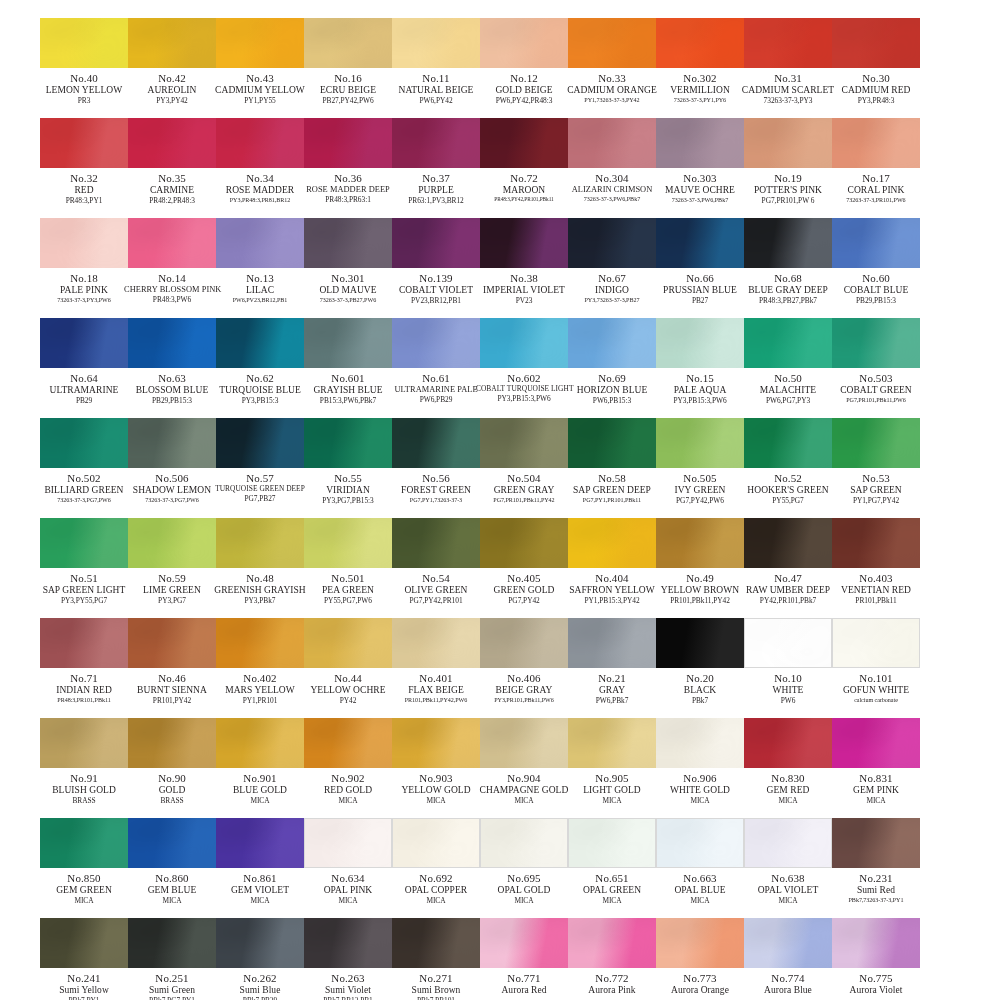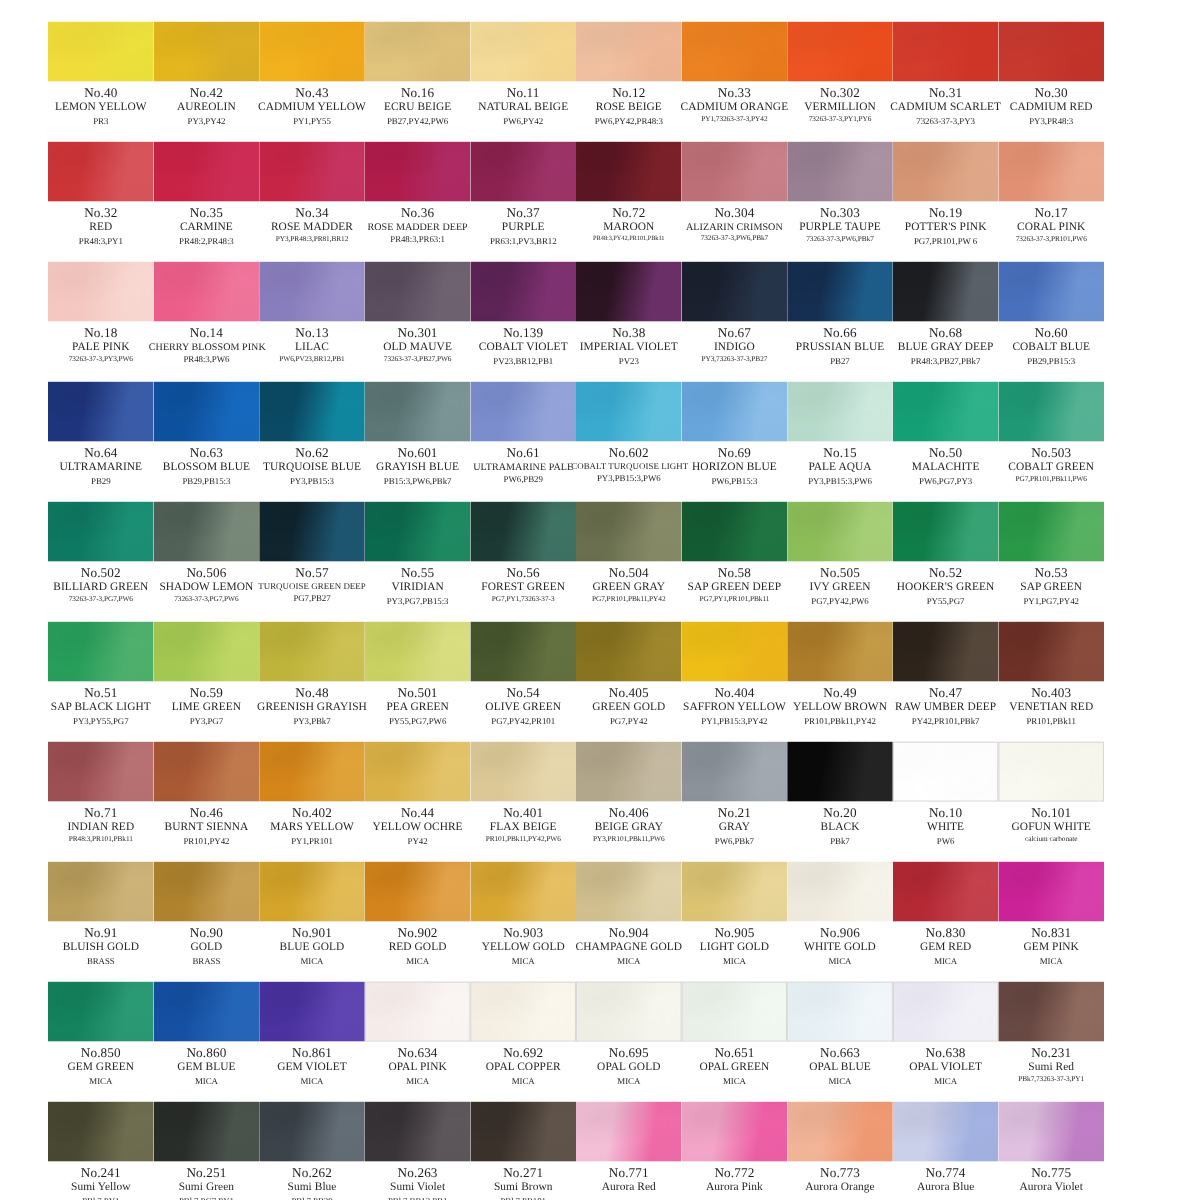"ROSE BEIGE" div.lab-name { text: ROSE -> GOLD }
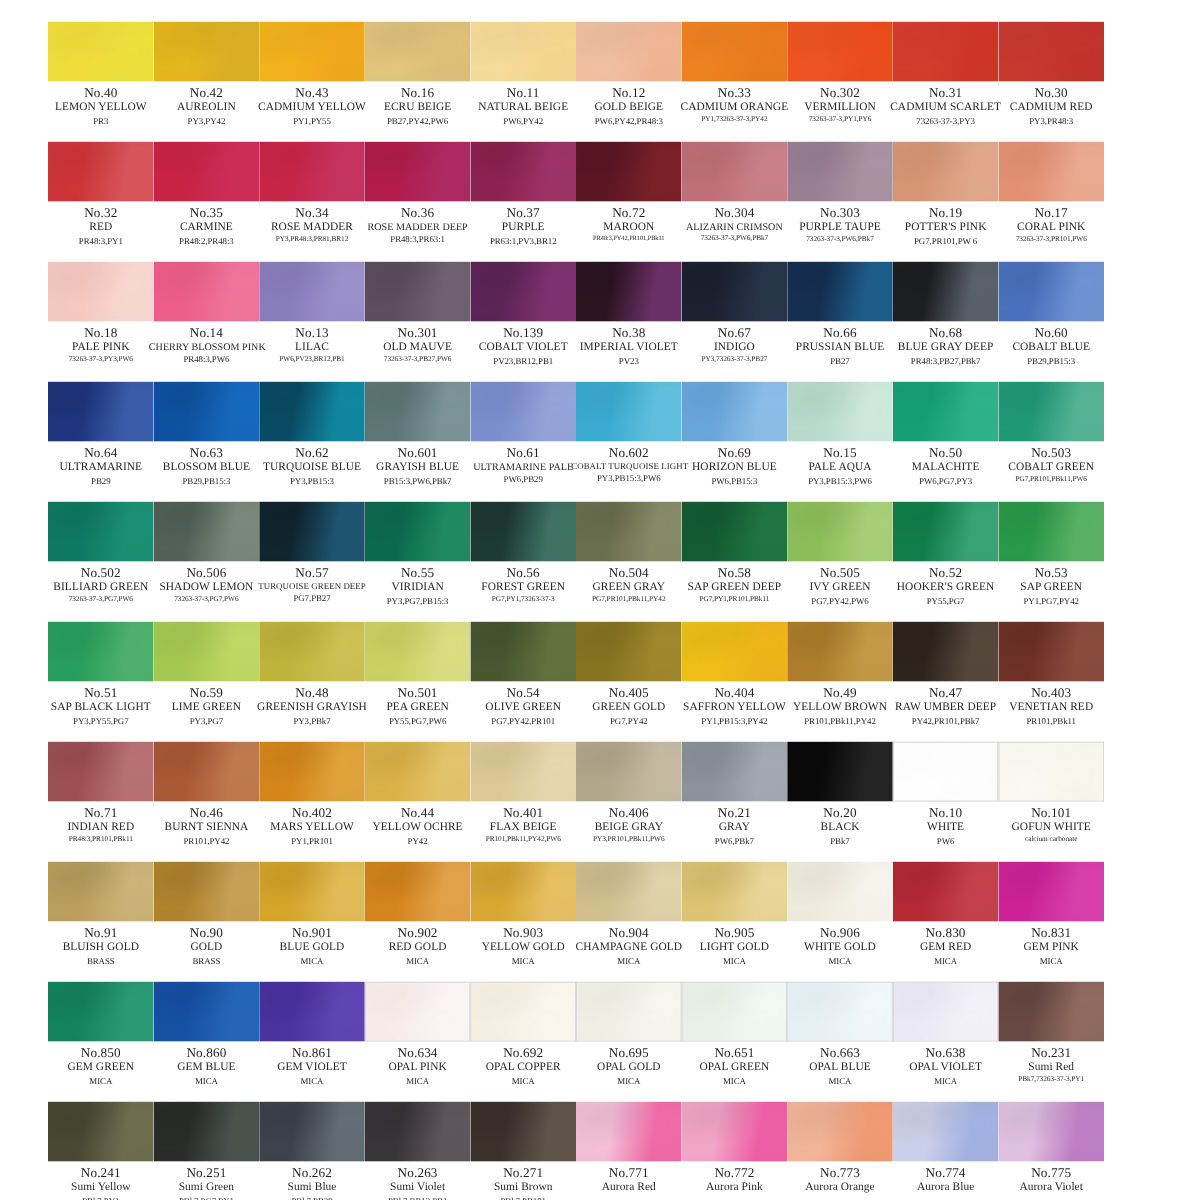"PURPLE TAUPE" div.lab-name { text: PURPLE TAUPE -> MAUVE OCHRE }
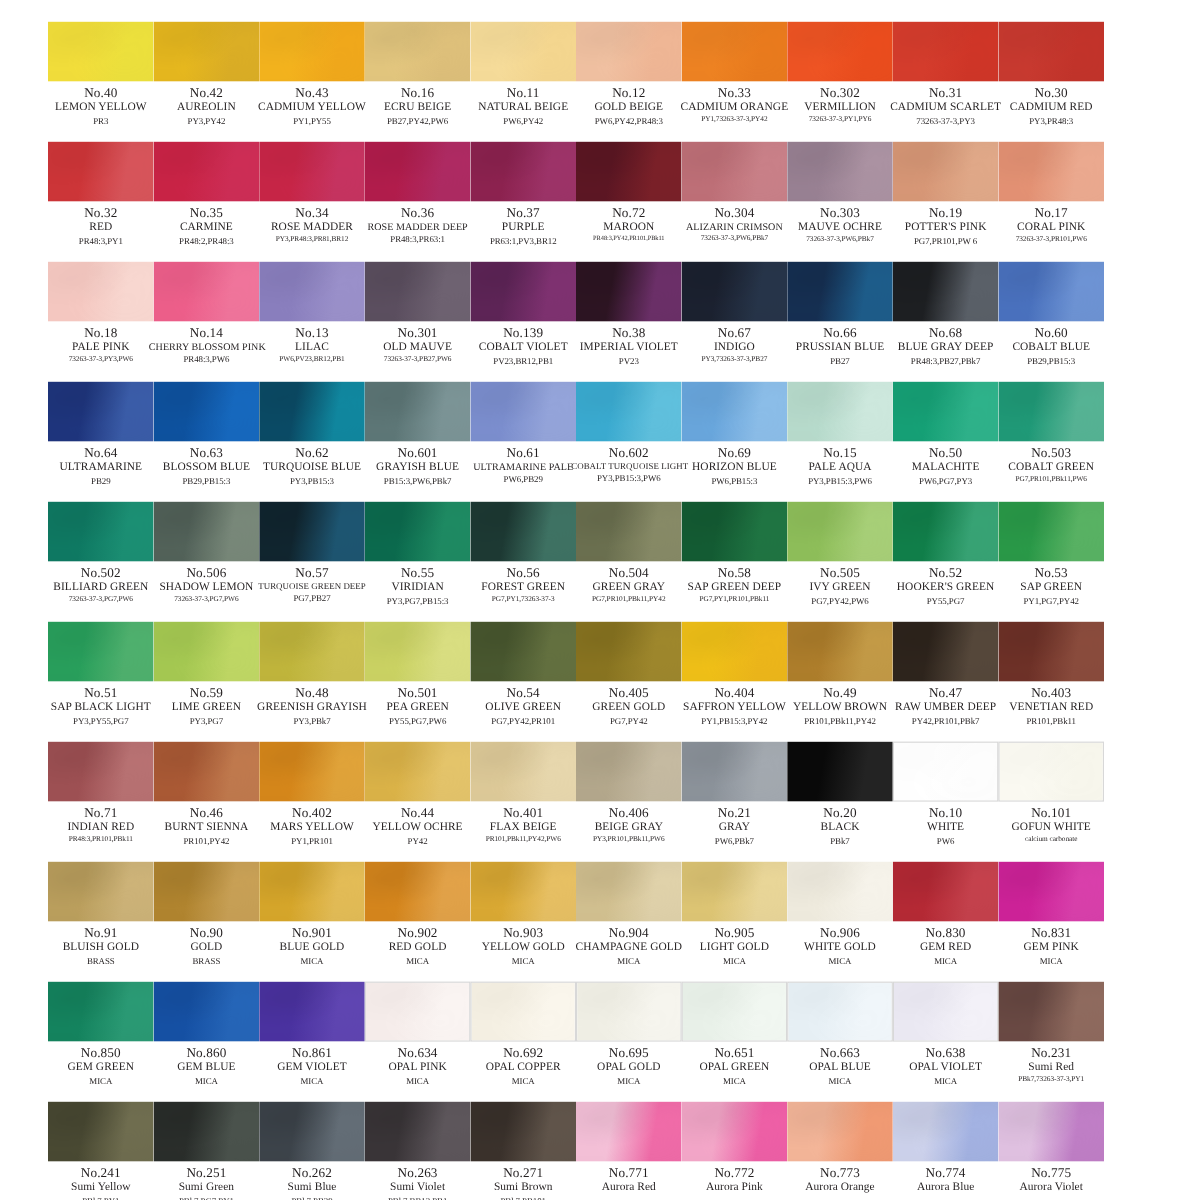"SAP BLACK LIGHT" div.lab-name { text: BLACK -> GREEN }
